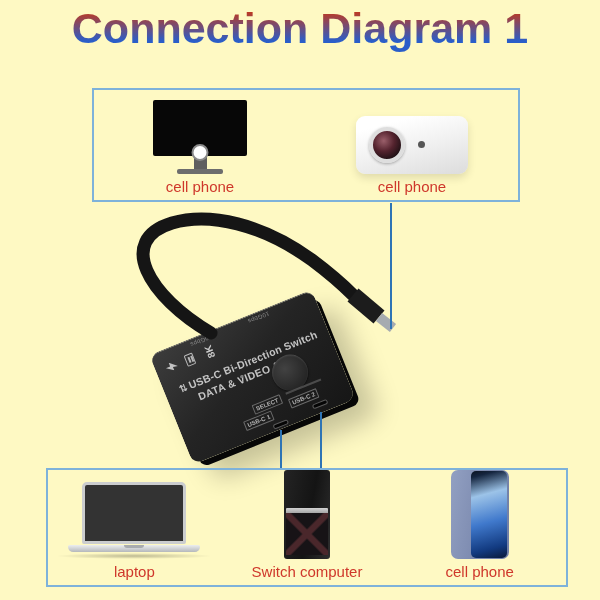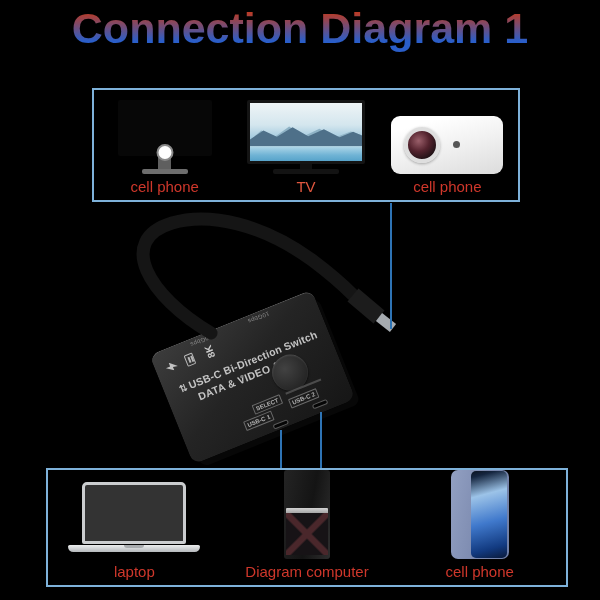"Connection Diagram 1" .stage { background: #000000 -> #fef9c3 }
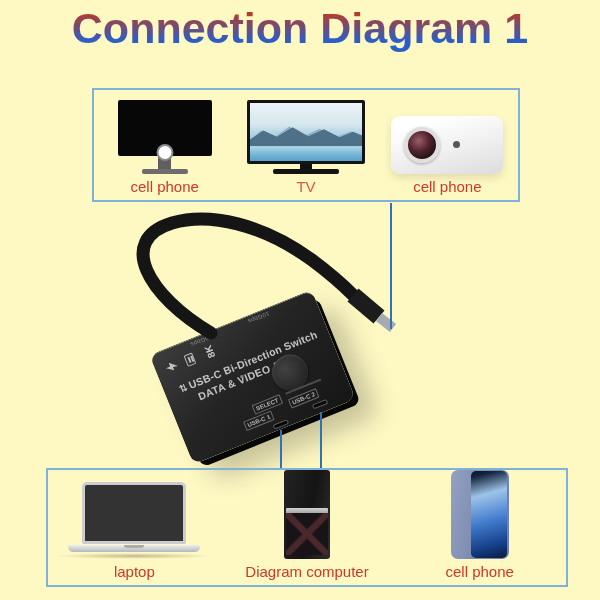"TV" div.cell { html: <div> <div> <div> <i></i> <i></i> <i></i> </div> <div></div> <div></div> </div> <div>TV</div> </div> -> none }
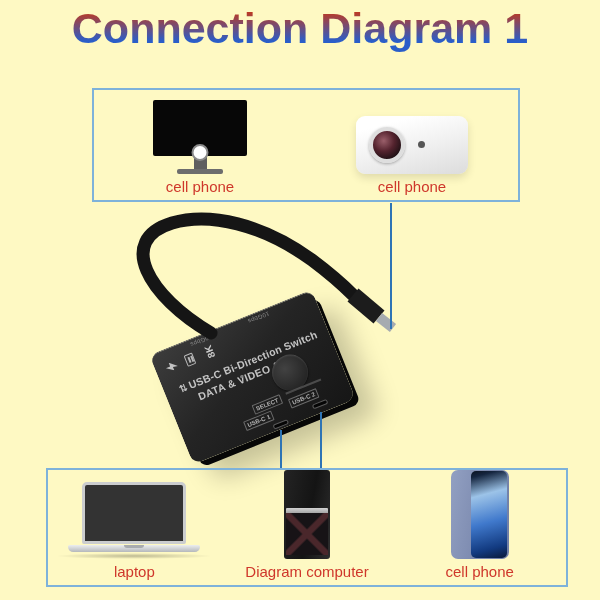"Diagram computer" div.dev-label { text: Diagram -> Switch }
